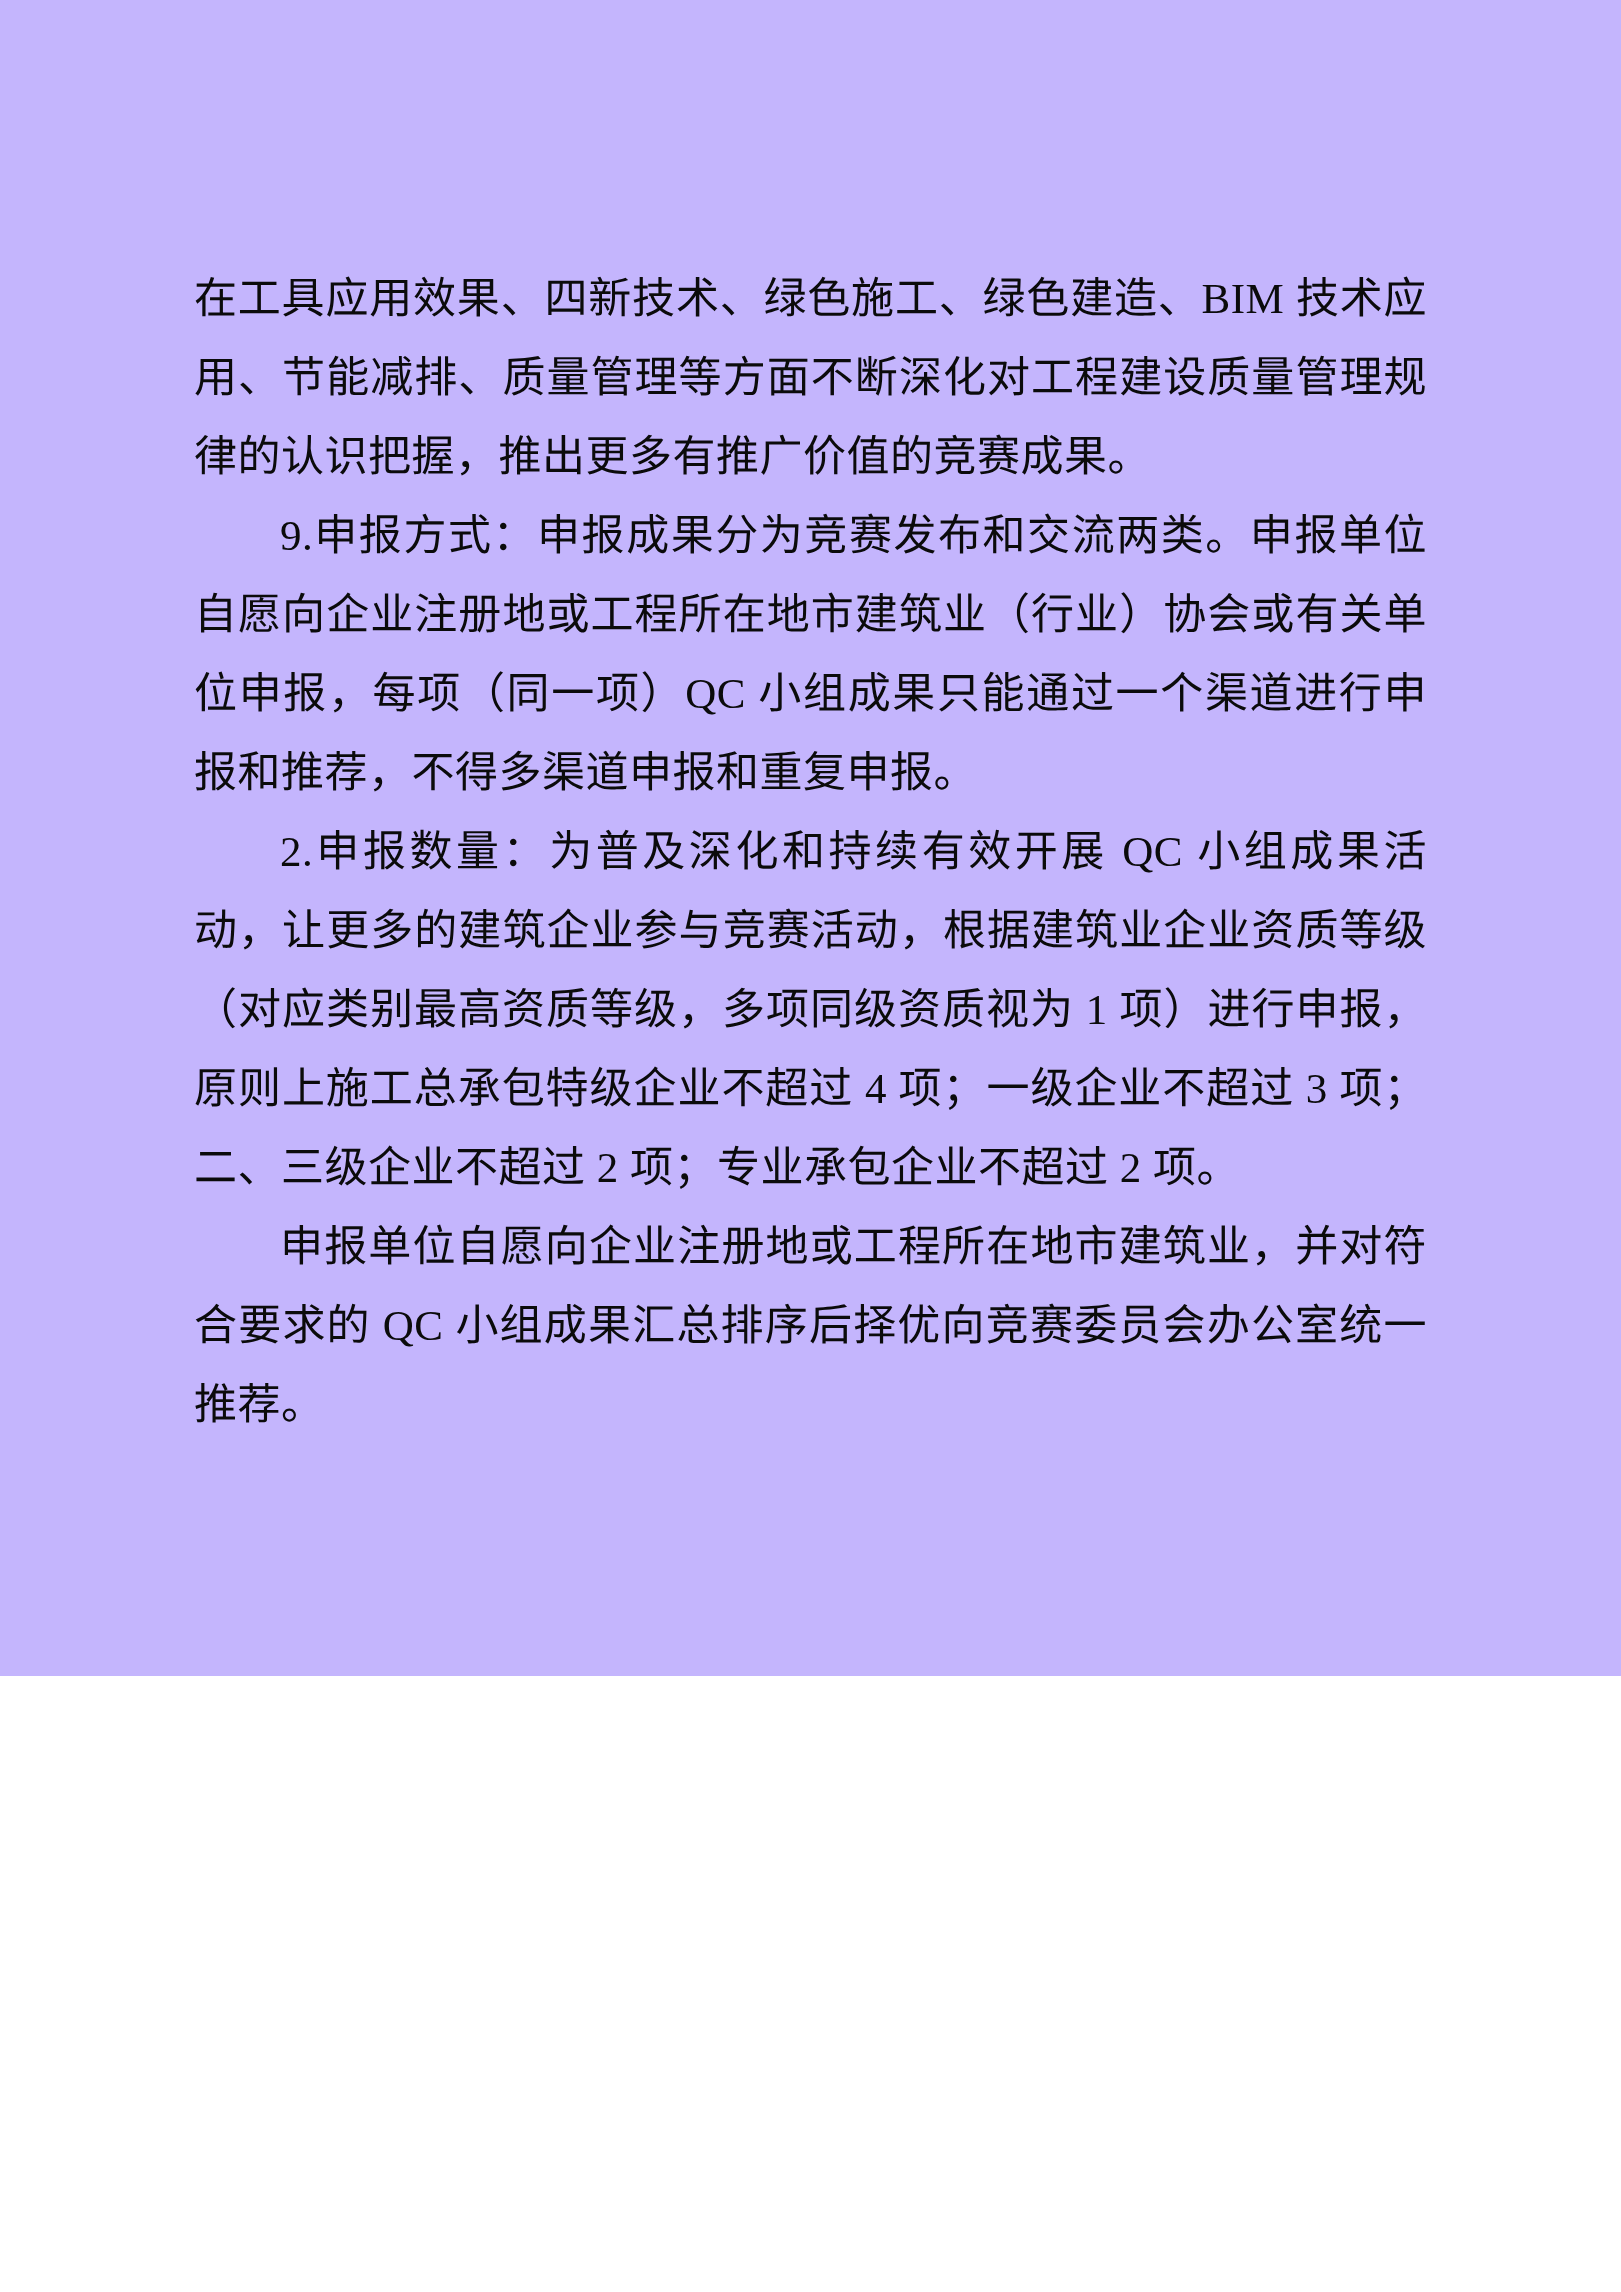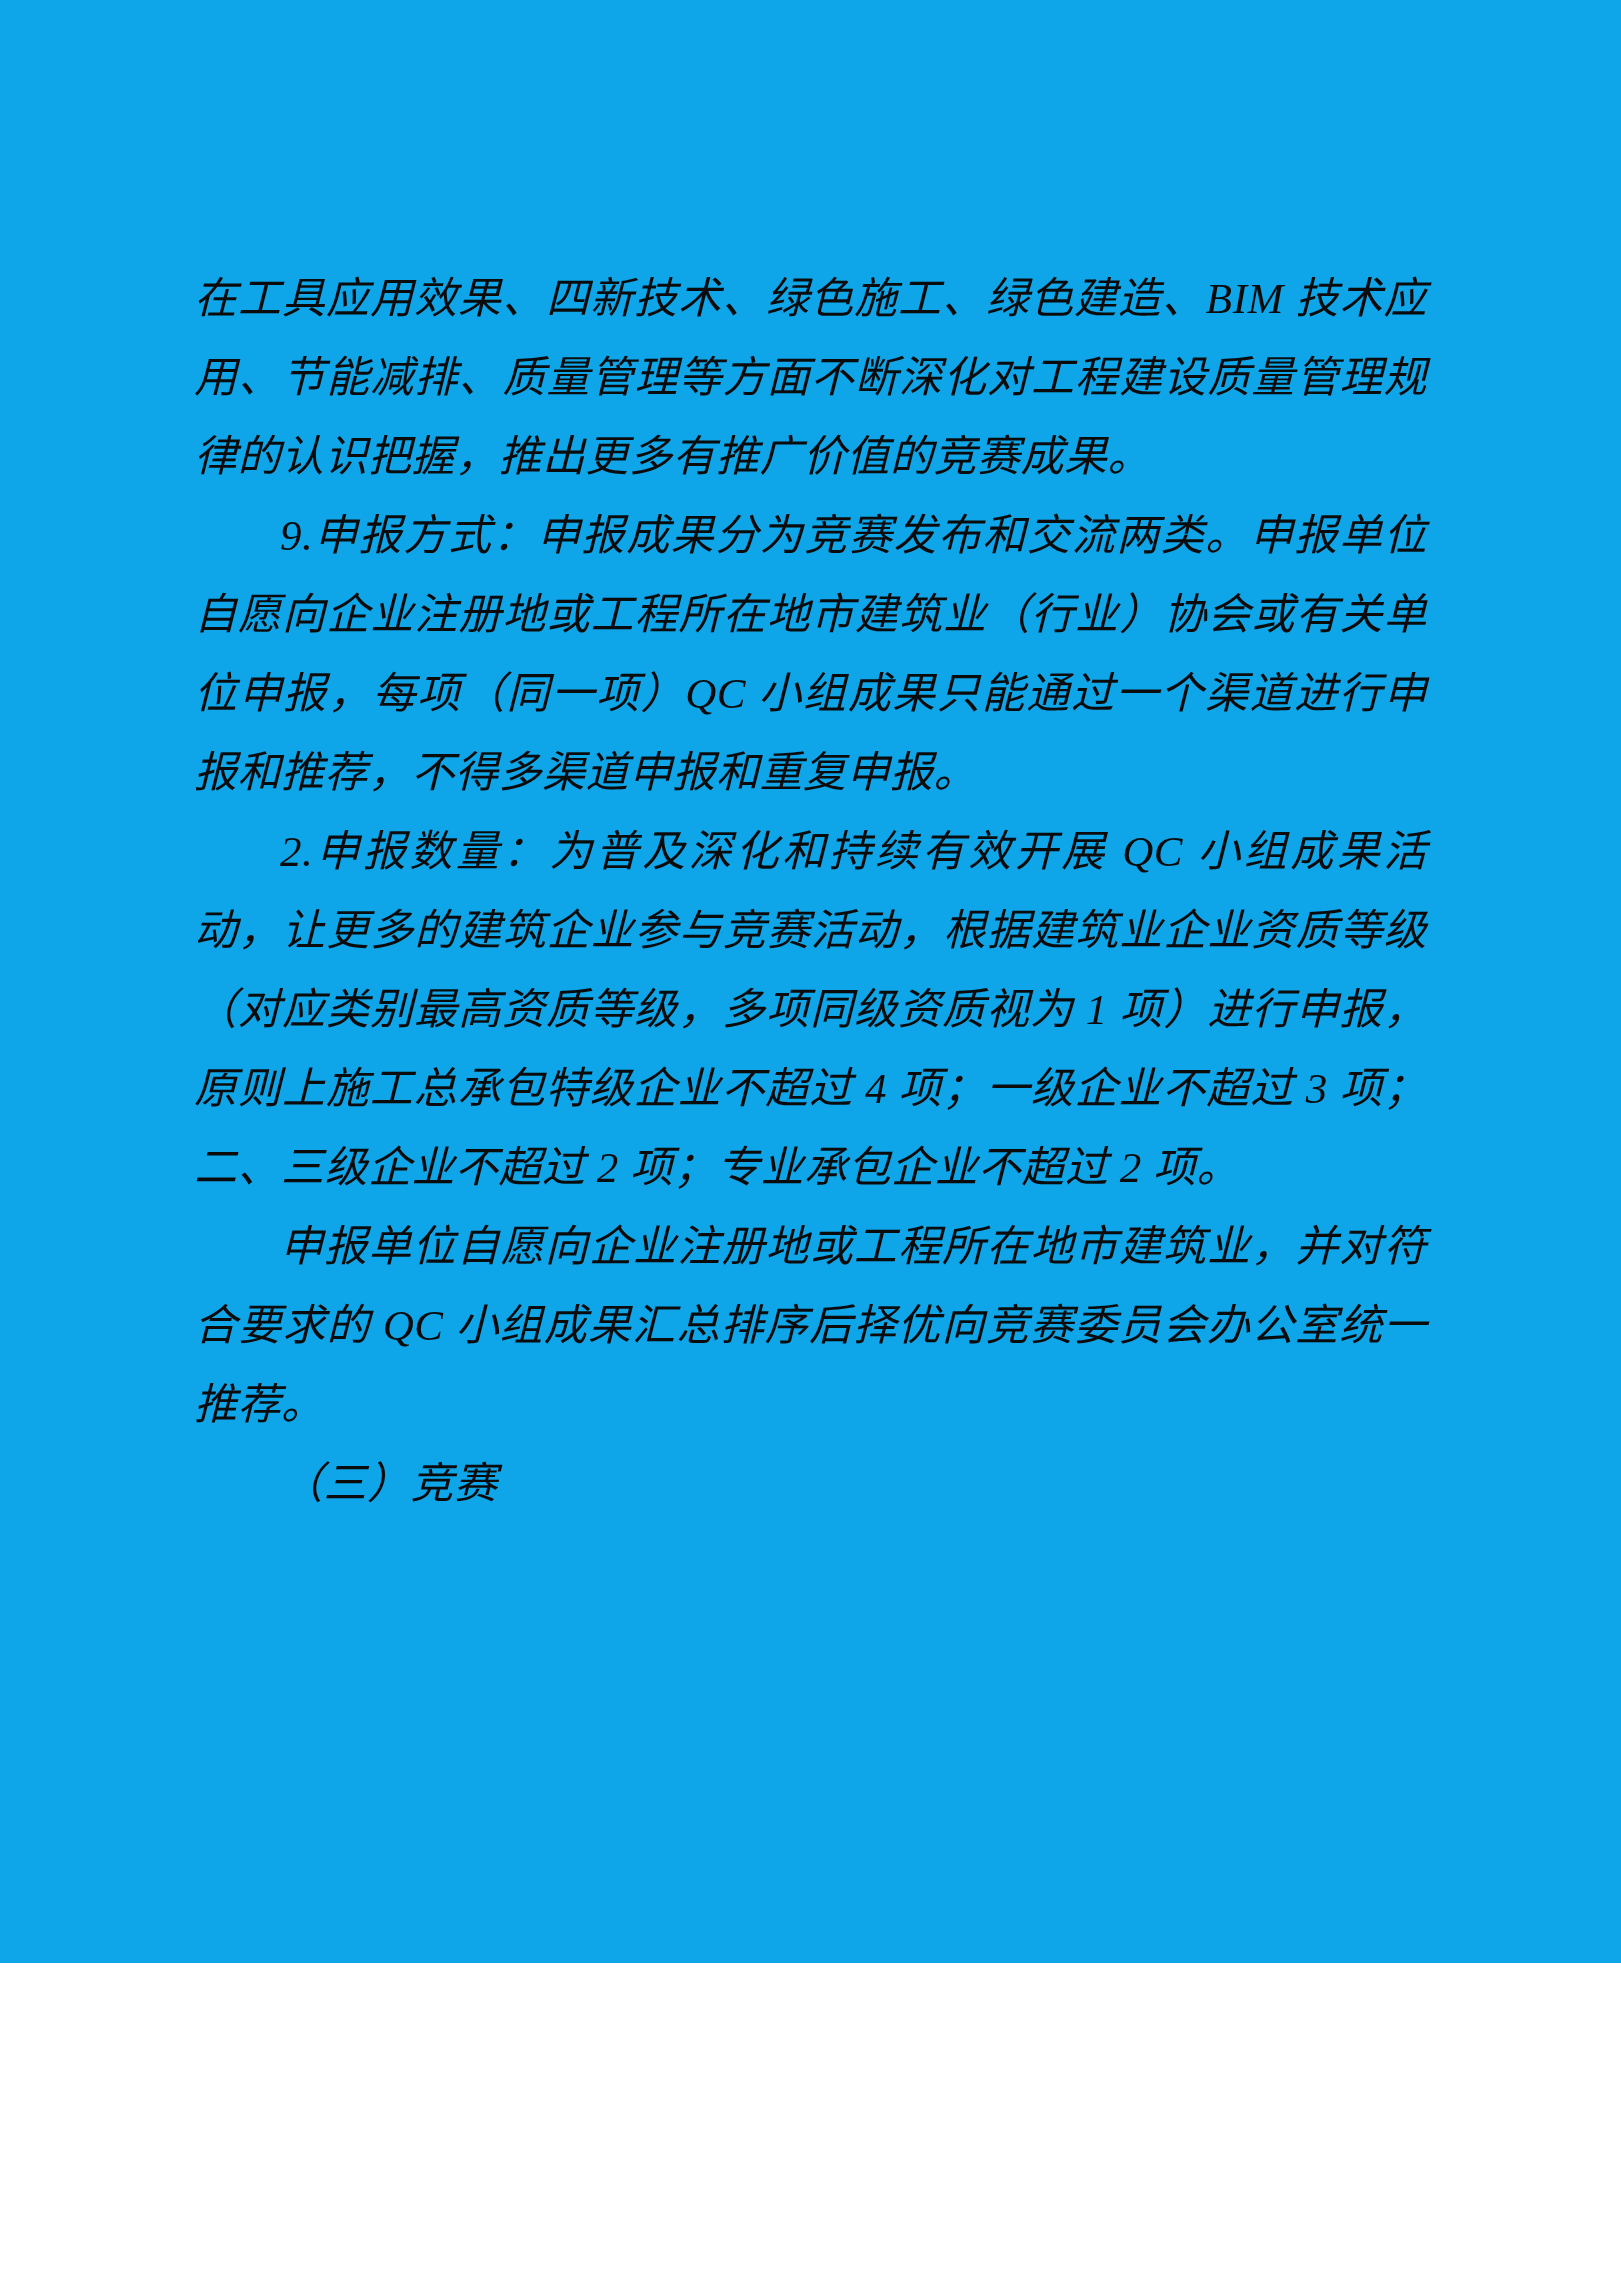"在工具应用效果、四新技术、绿色施工、绿色建造、BIM" .page { background: #0ea5e9 -> #c4b5fd; font-style: italic -> none; height: 1963px -> 1676px }
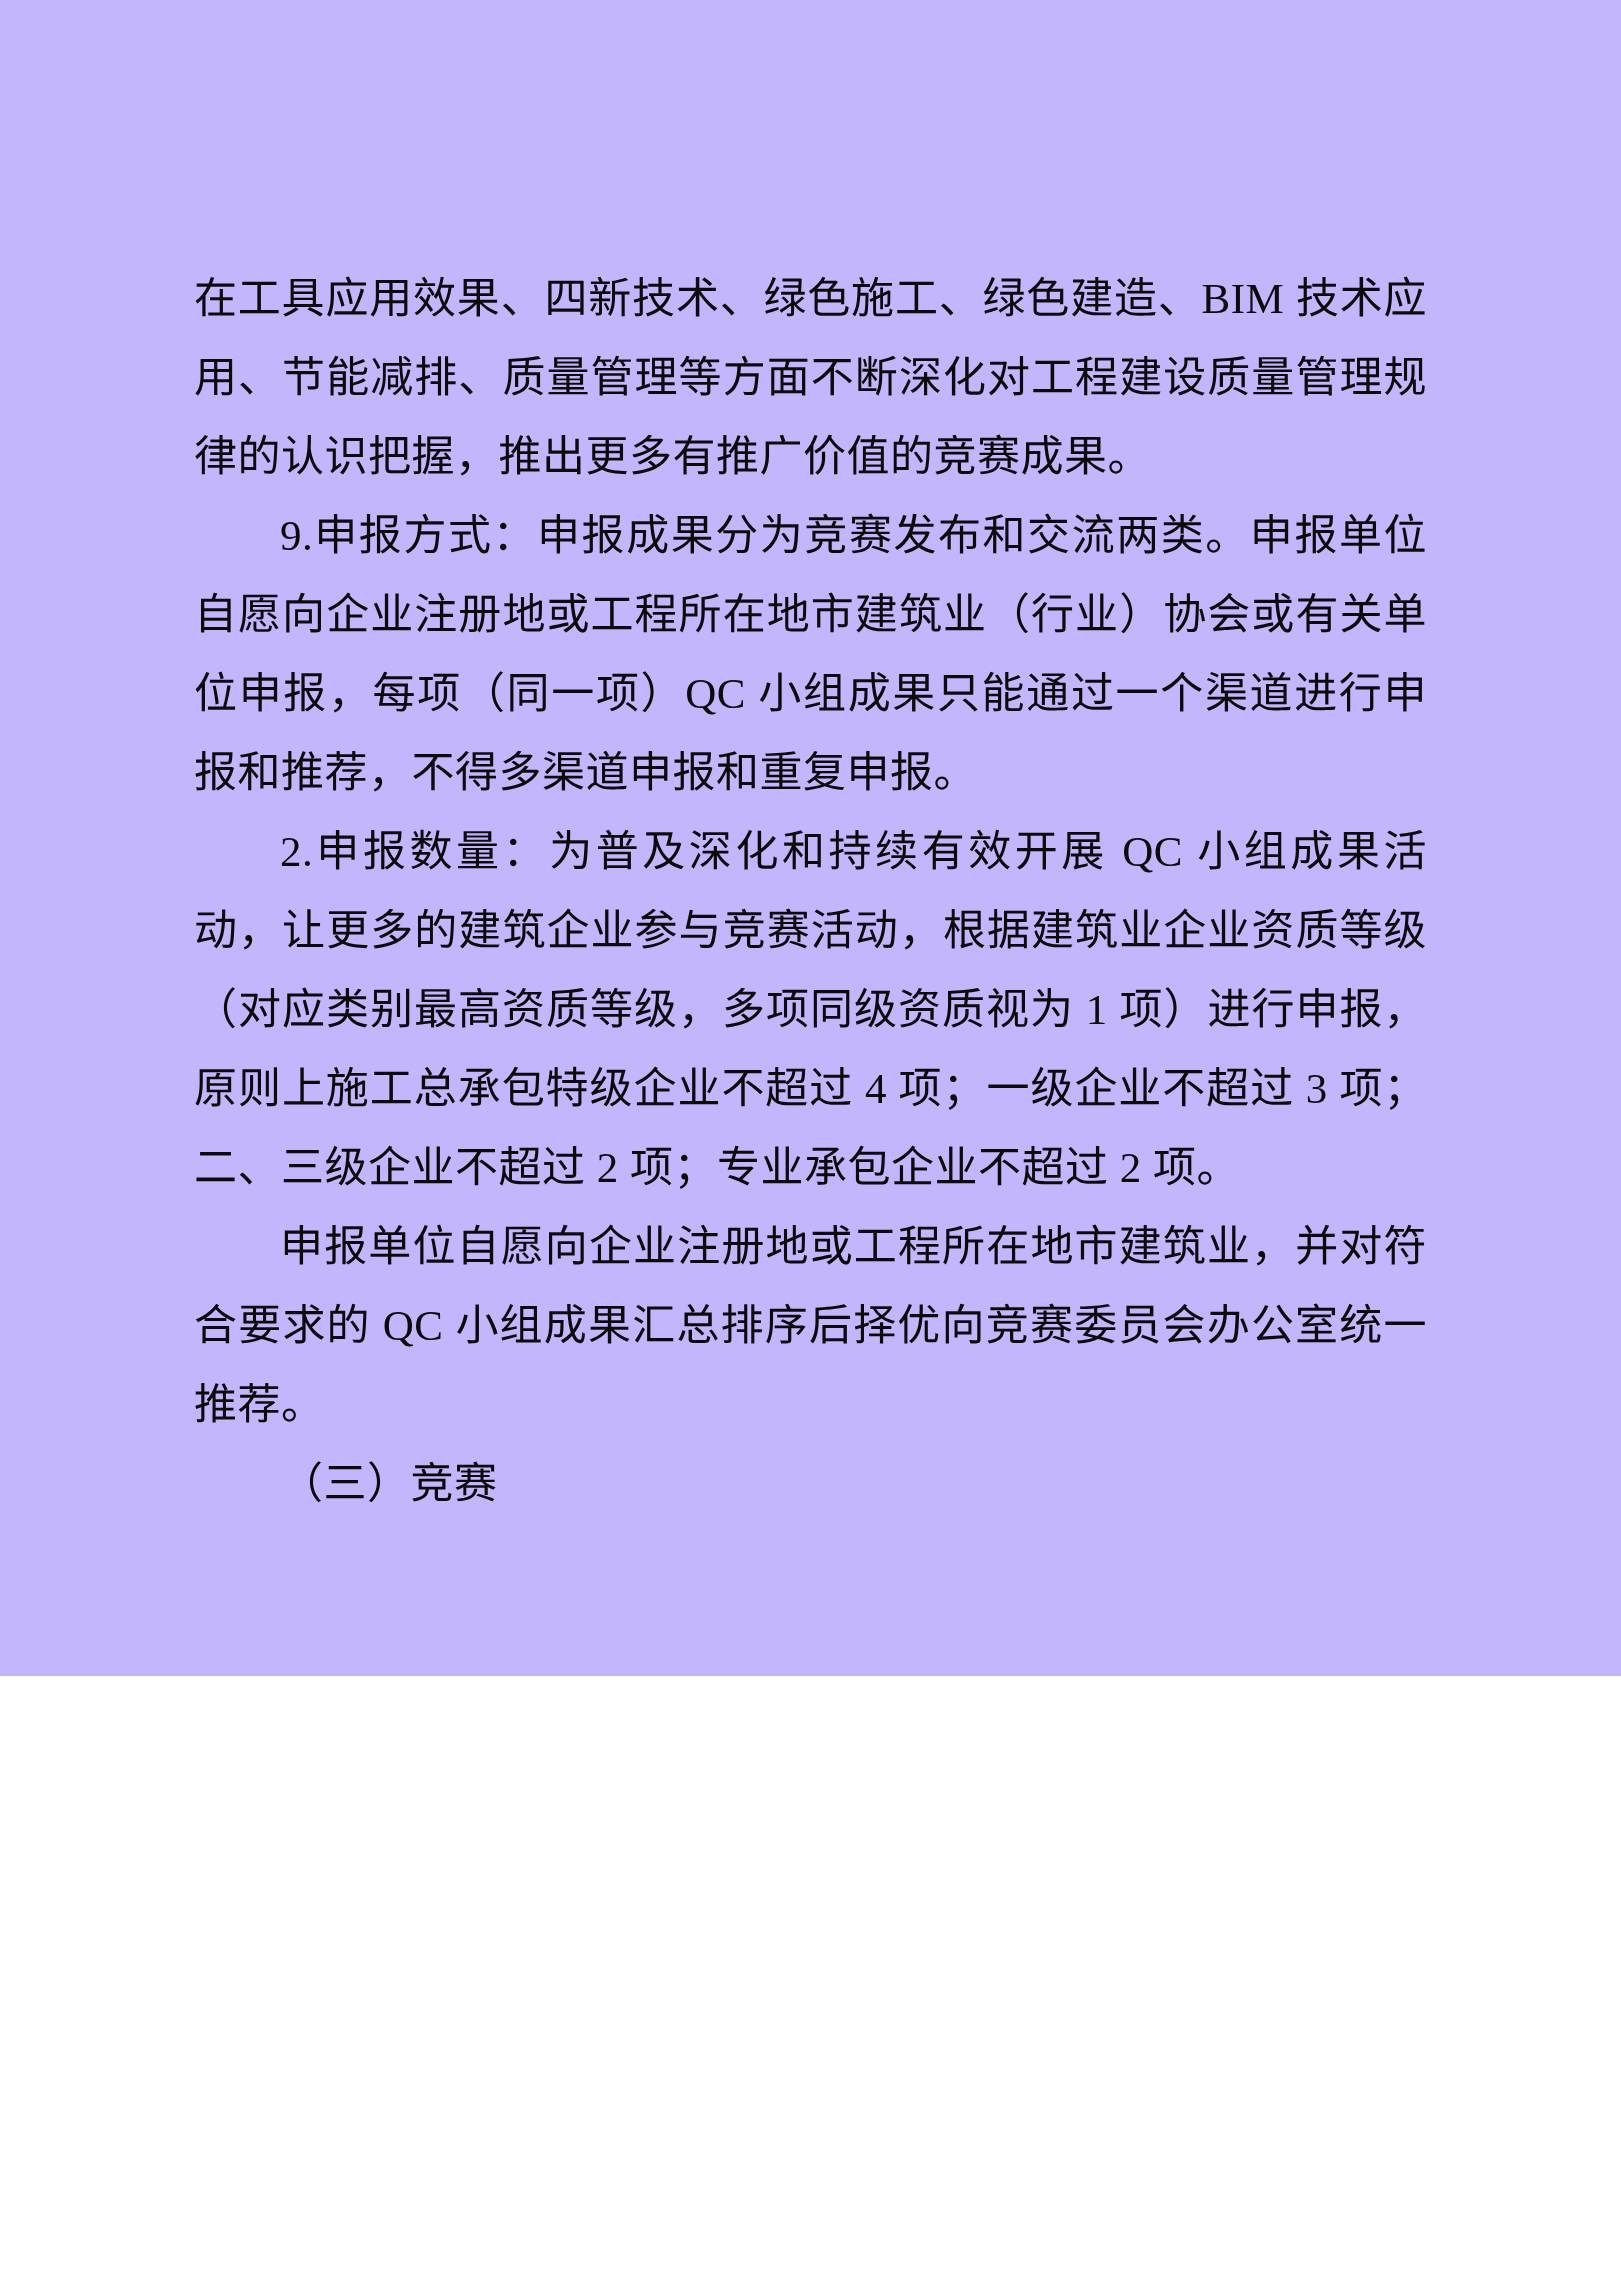"（三）竞赛" p.indent { html: <p>（三）竞赛</p> -> none }
